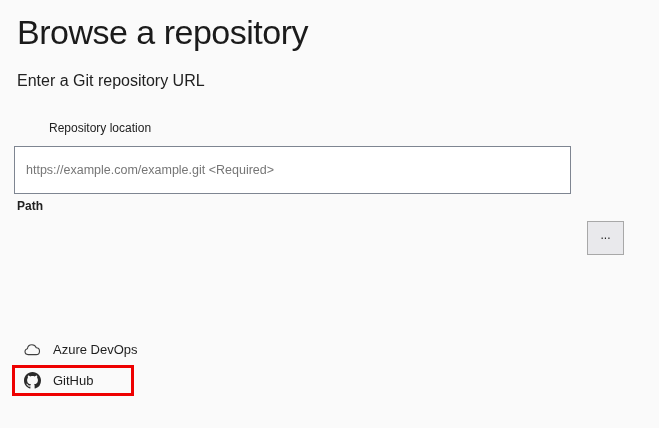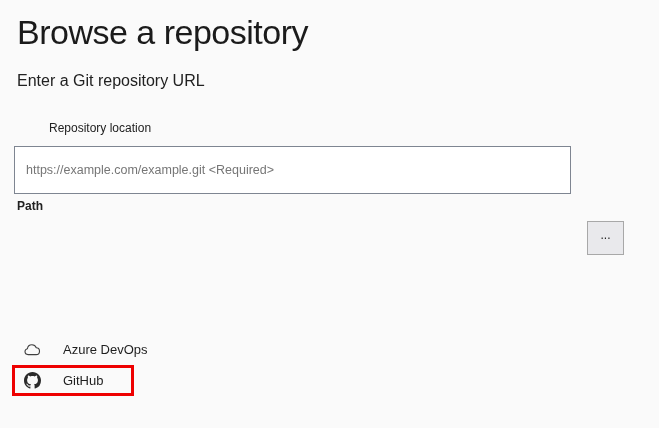"Azure DevOps" .provider-item { gap: 22px -> 12px }
